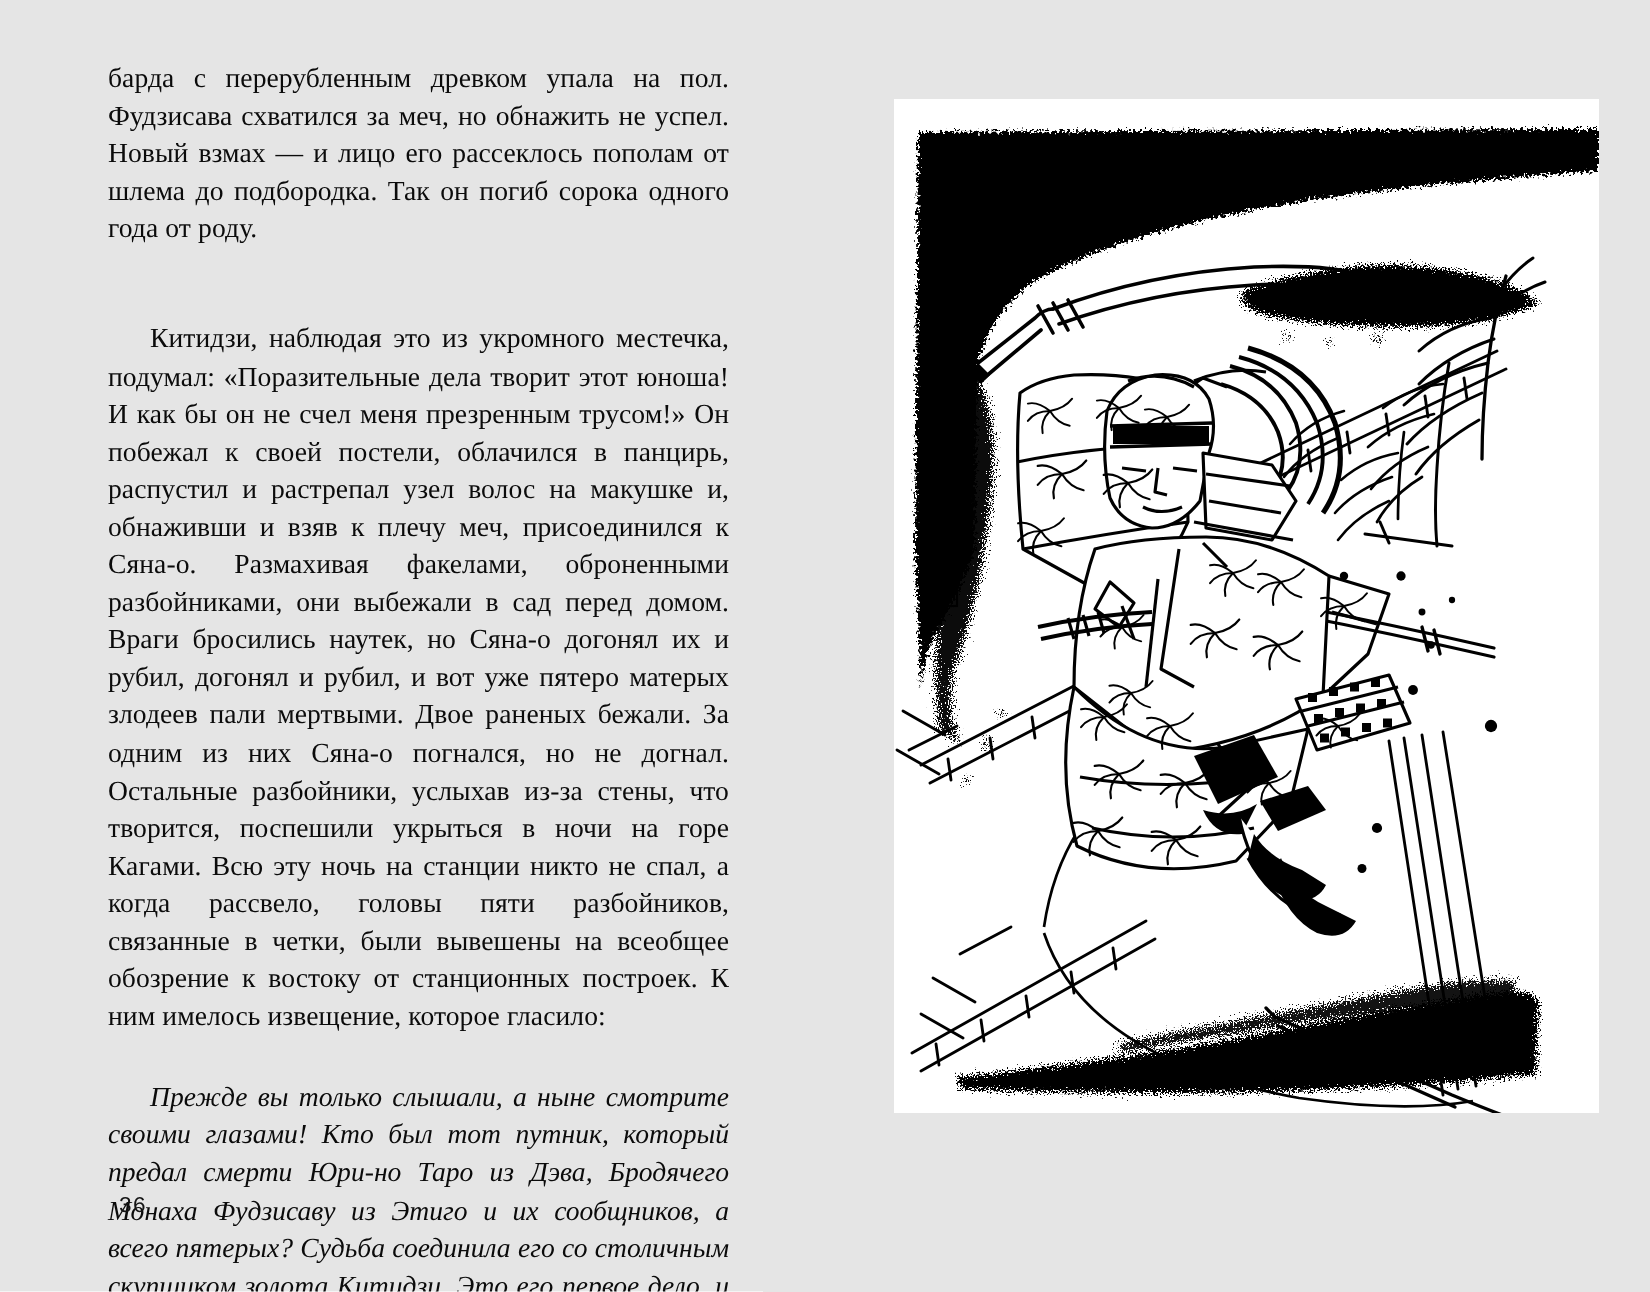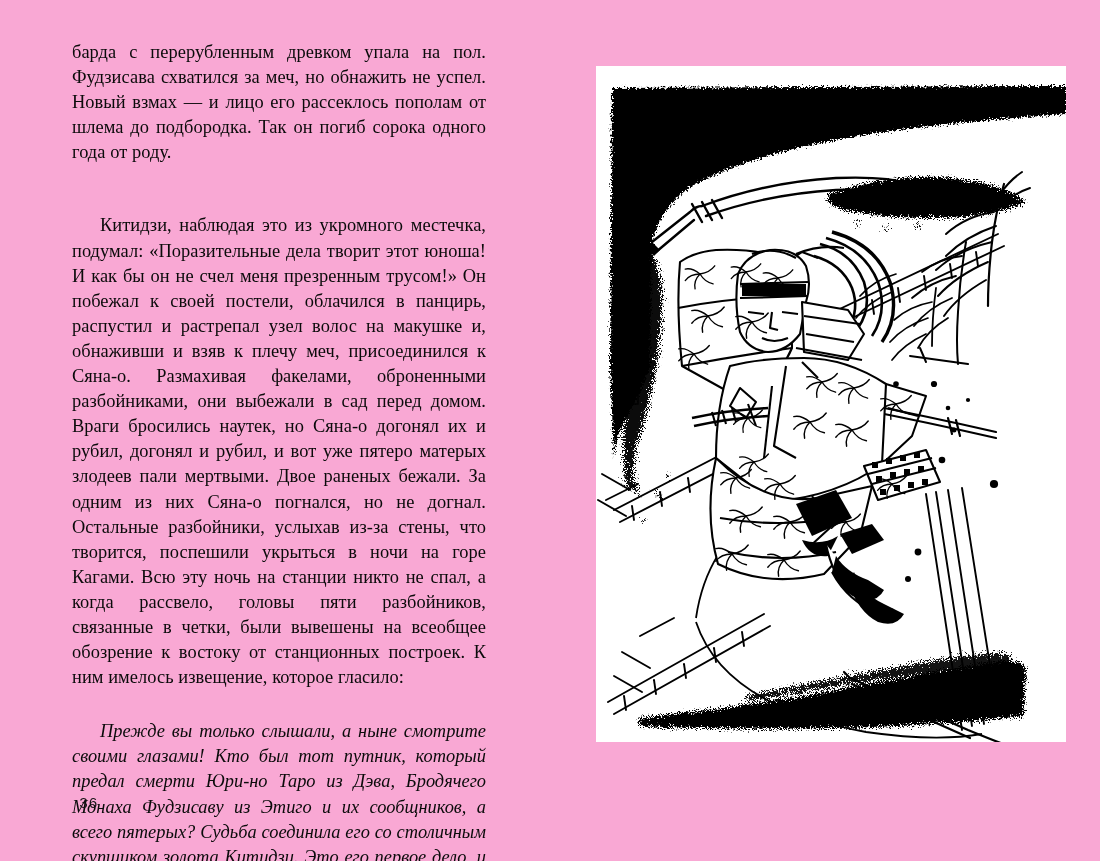"барда с перерубленным древком упала" #page { background: #f9a8d4 -> #e5e5e5 }
